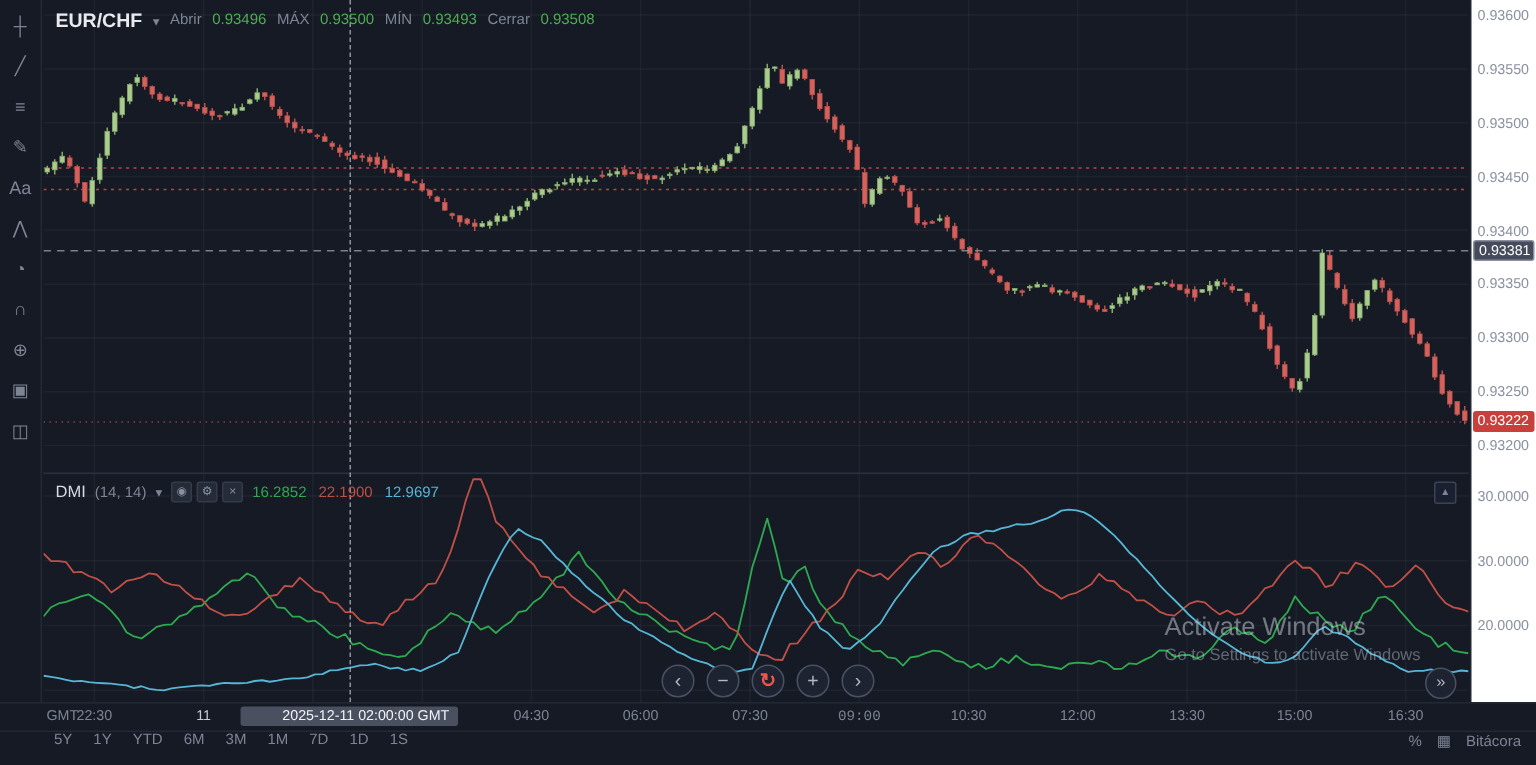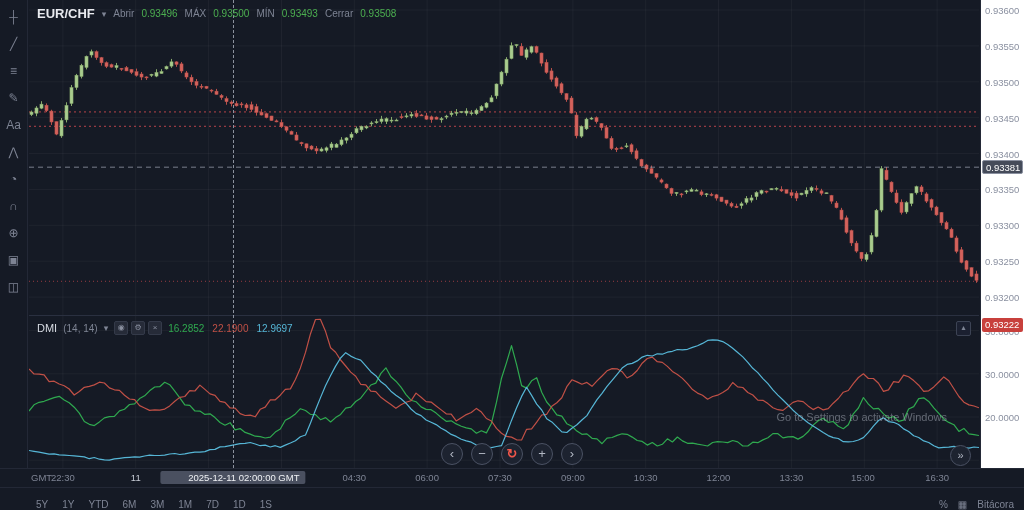"0.93222" div.axis-box { margin-top: 44px -> none }
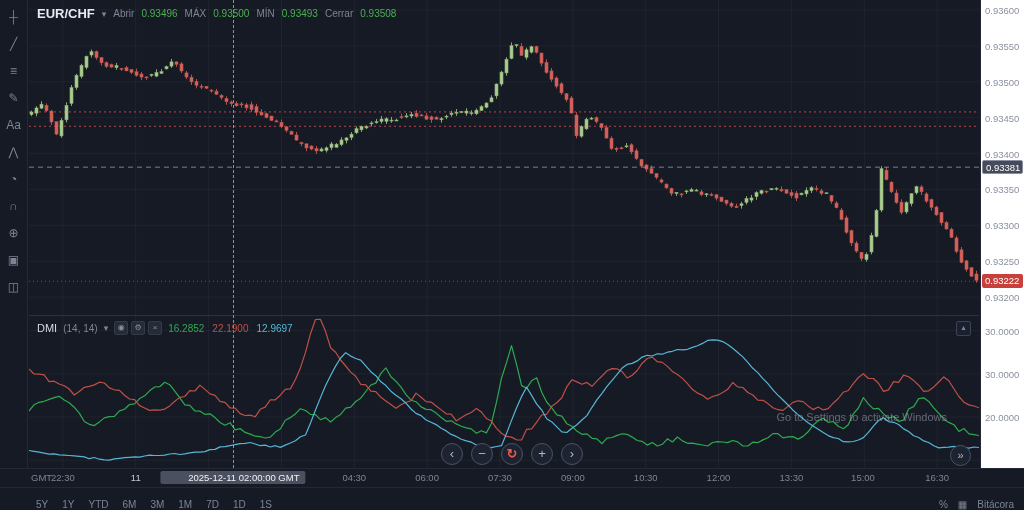"Activate Windows" div.wm1 { html: none -> <div>Activate Windows</div> }
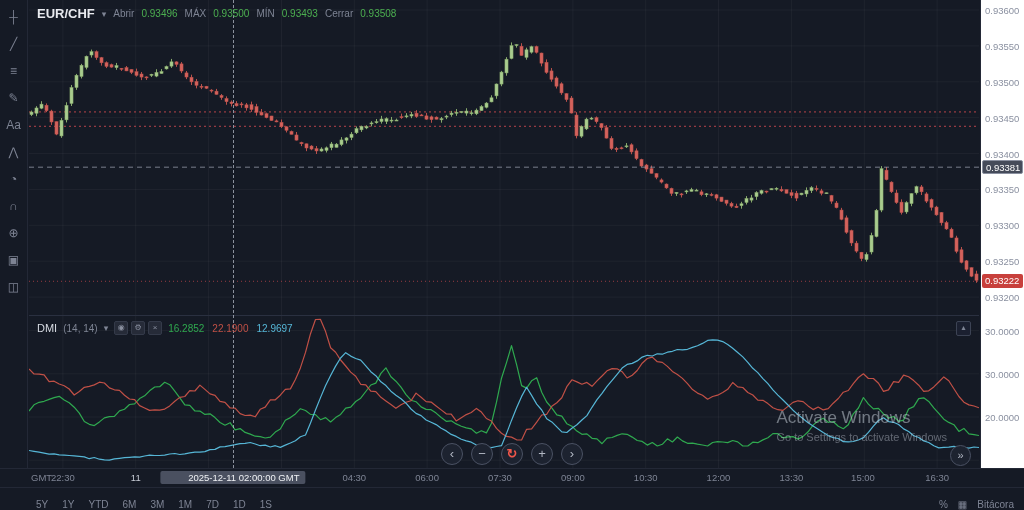"09:00" span.time-label { font-family: none -> Liberation Mono, monospace }
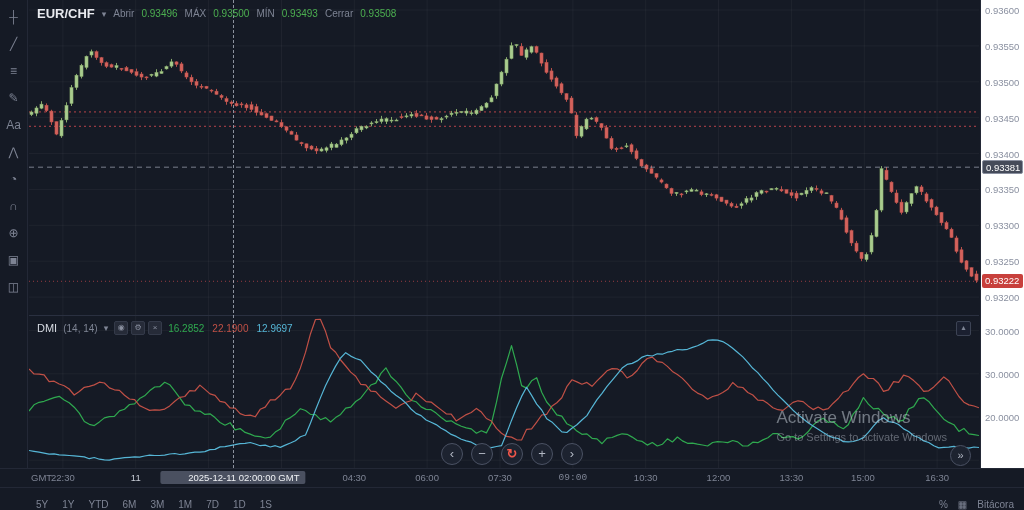"5Y" .bottom-bar { align-items: flex-end -> flex-start }
